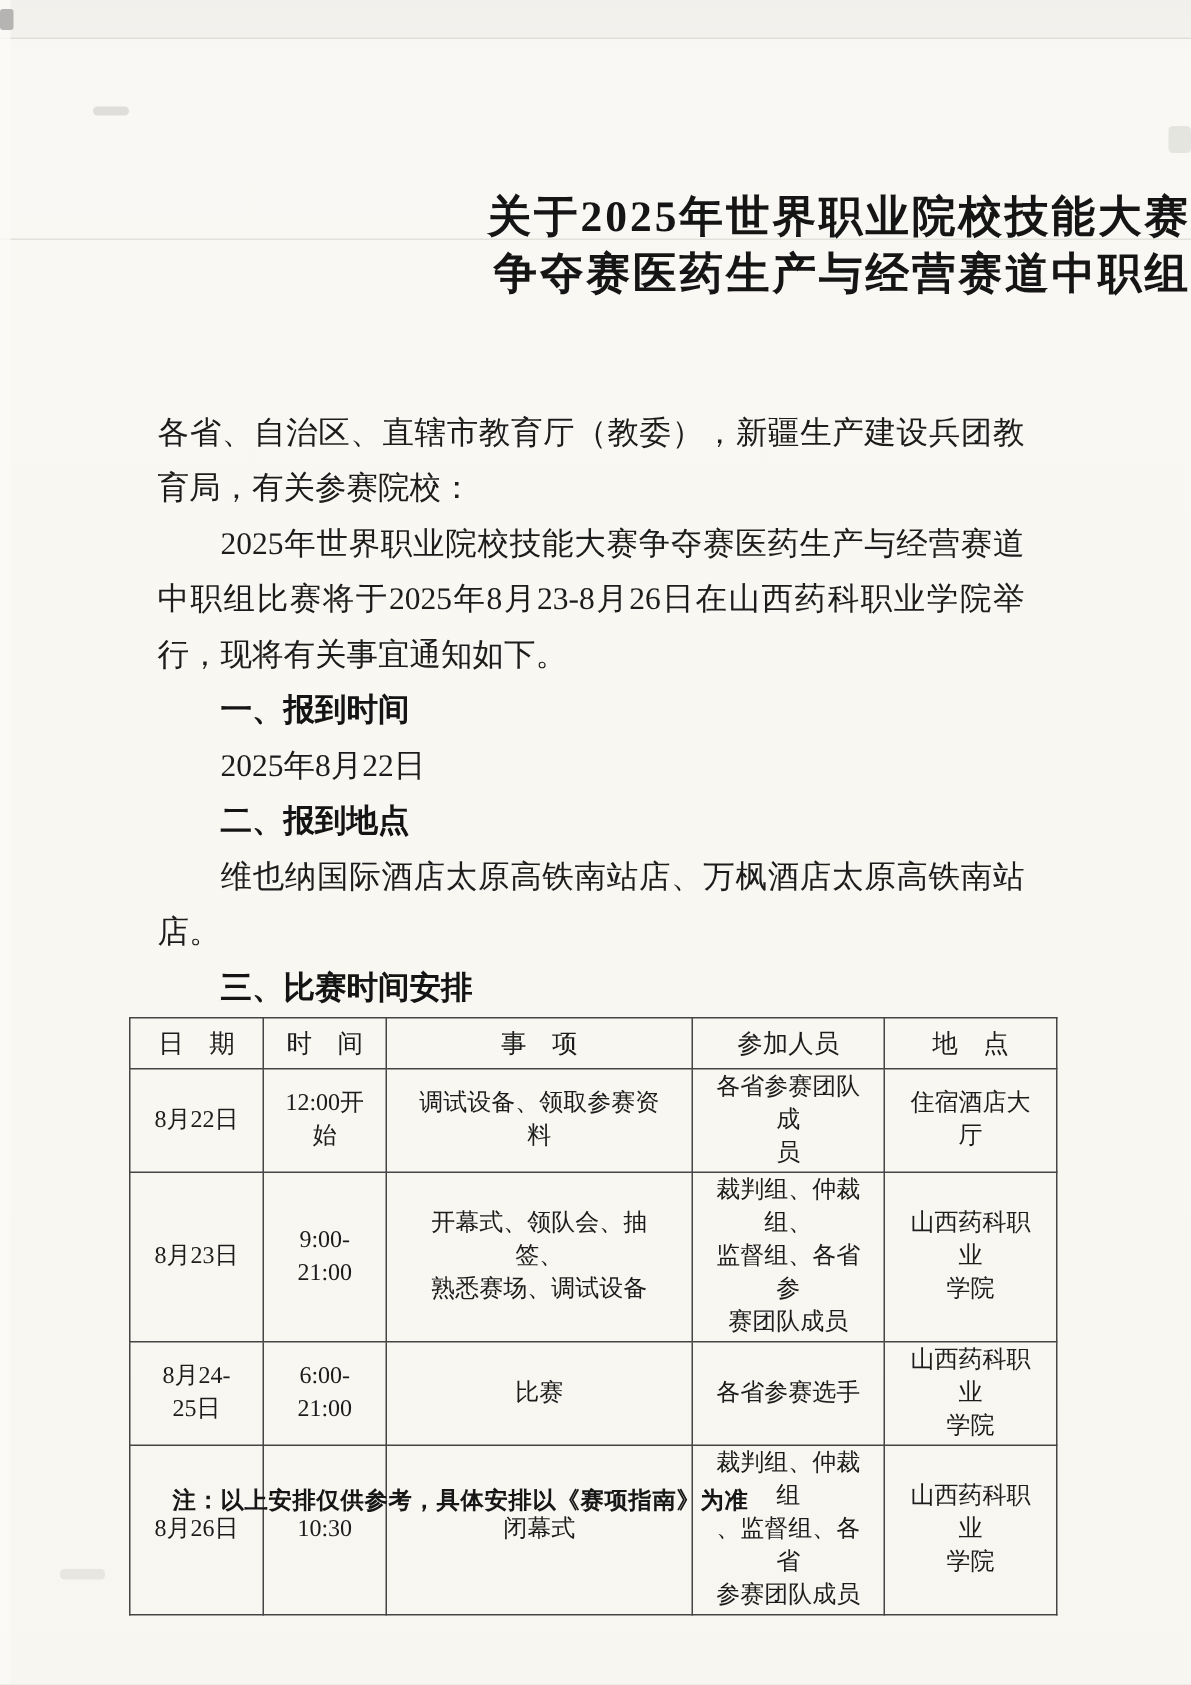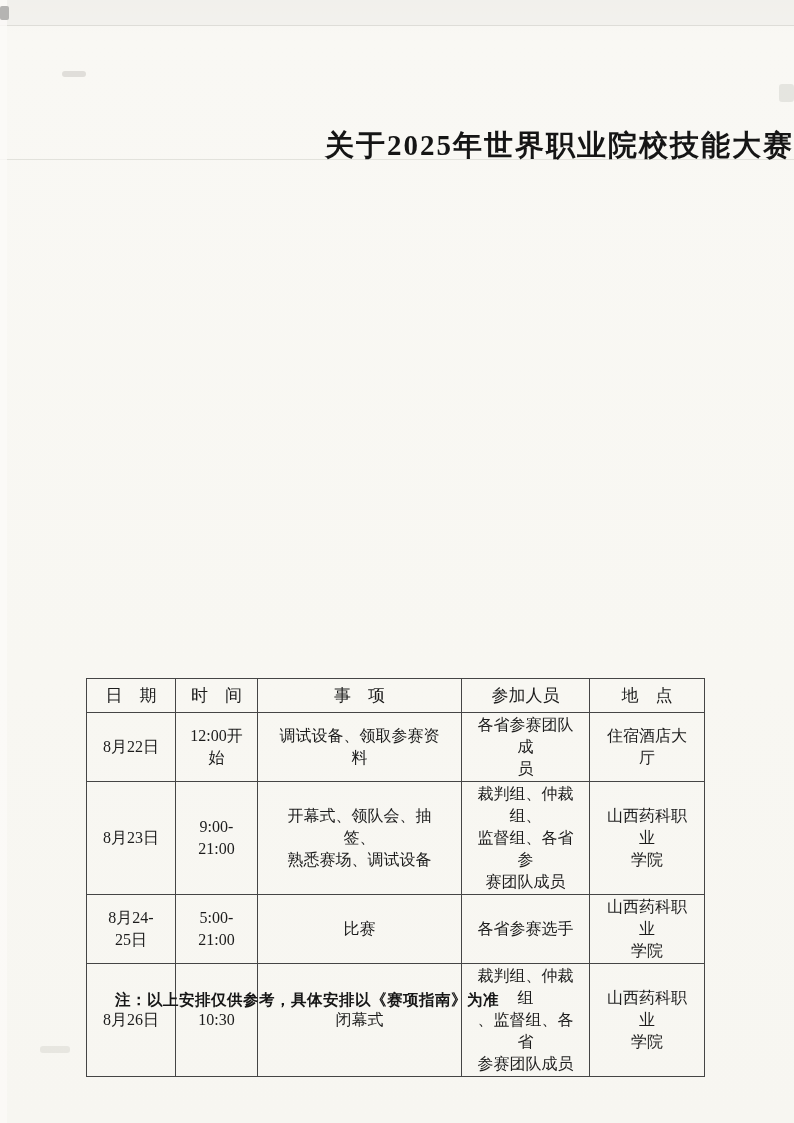"争夺赛医药生产与经营赛道中职组" div { html: none -> <div>争夺赛医药生产与经营赛道中职组</div> }
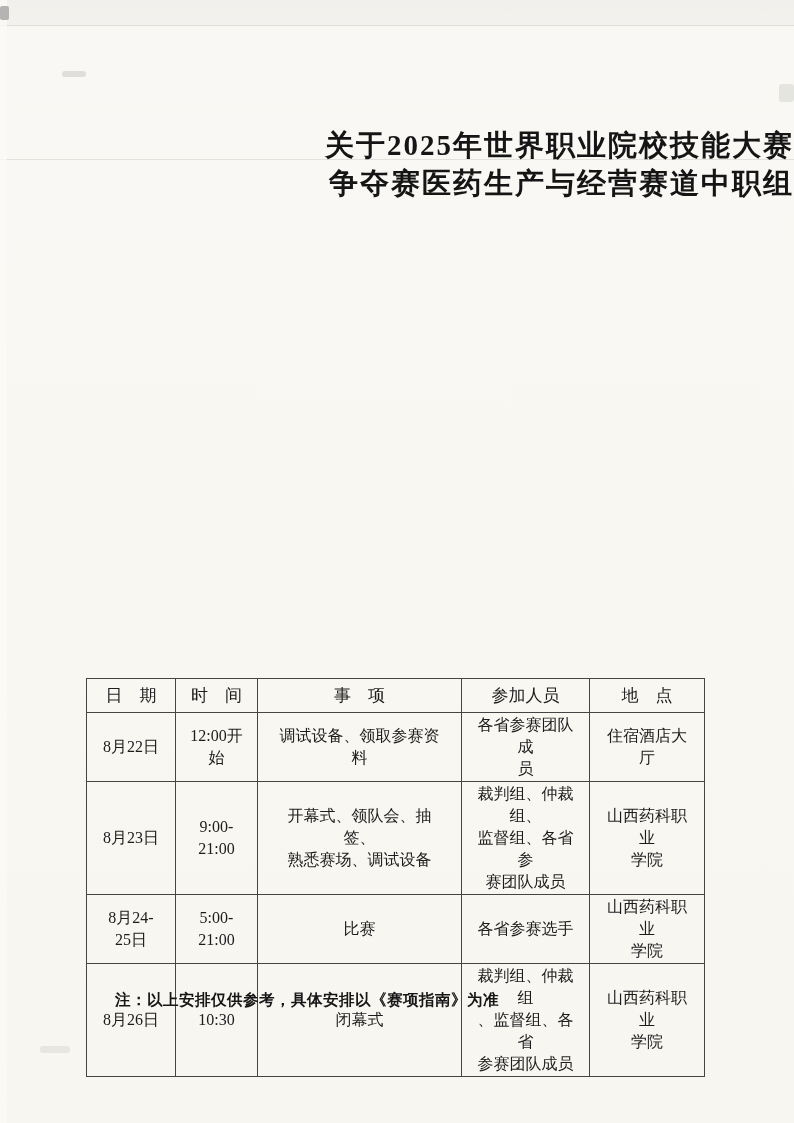"各省、自治区、直辖市教育厅（教委），新疆生产建设兵团教育局，有关参赛院校：" div.body-text { html: none -> <div> <p>各省、自治区、直辖市教育厅（教委），新疆生产建设兵团教育局，有关参赛院校：</p> <p>2025年世界职业院校技能大赛争夺赛医药生产与经营赛道中职组比赛将于2025年8月23-8月26日在山西药科职业学院举行，现将有关事宜通知如下。</p> <h2>一、报到时间</h2> <p>2025年8月22日</p> <h2>二、报到地点</h2> <p>维也纳国际酒店太原高铁南站店、万枫酒店太原高铁南站店。</p> <h2>三、比赛时间安排</h2> </div> }
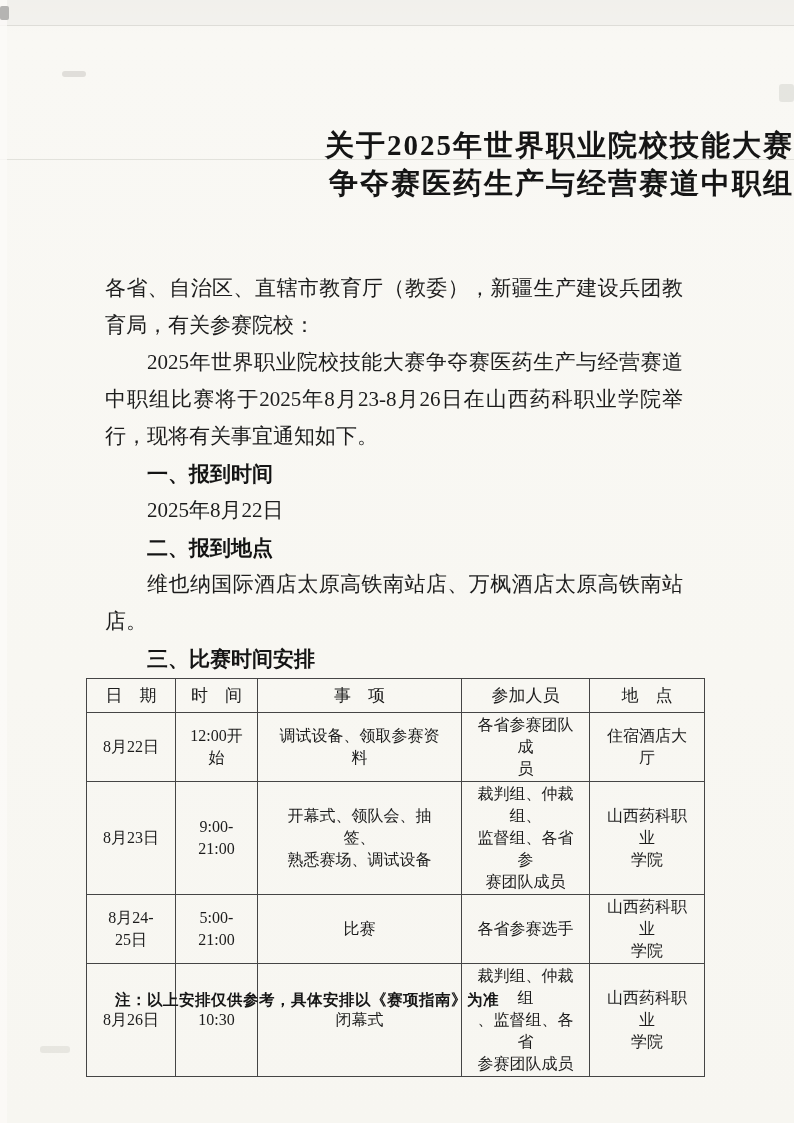"5:00-21:00" td { text: 5:00-21:00 -> 6:00-21:00 }
